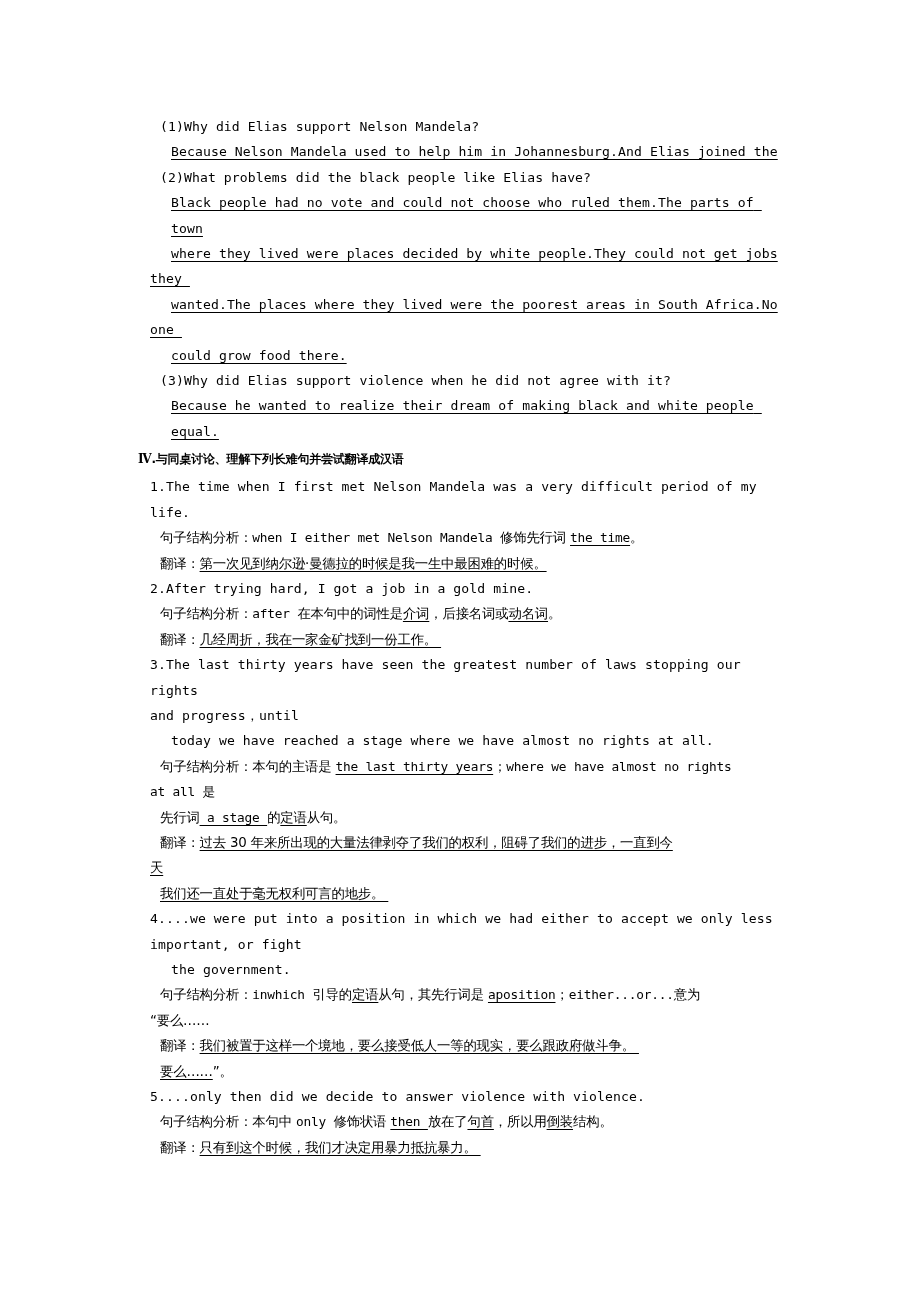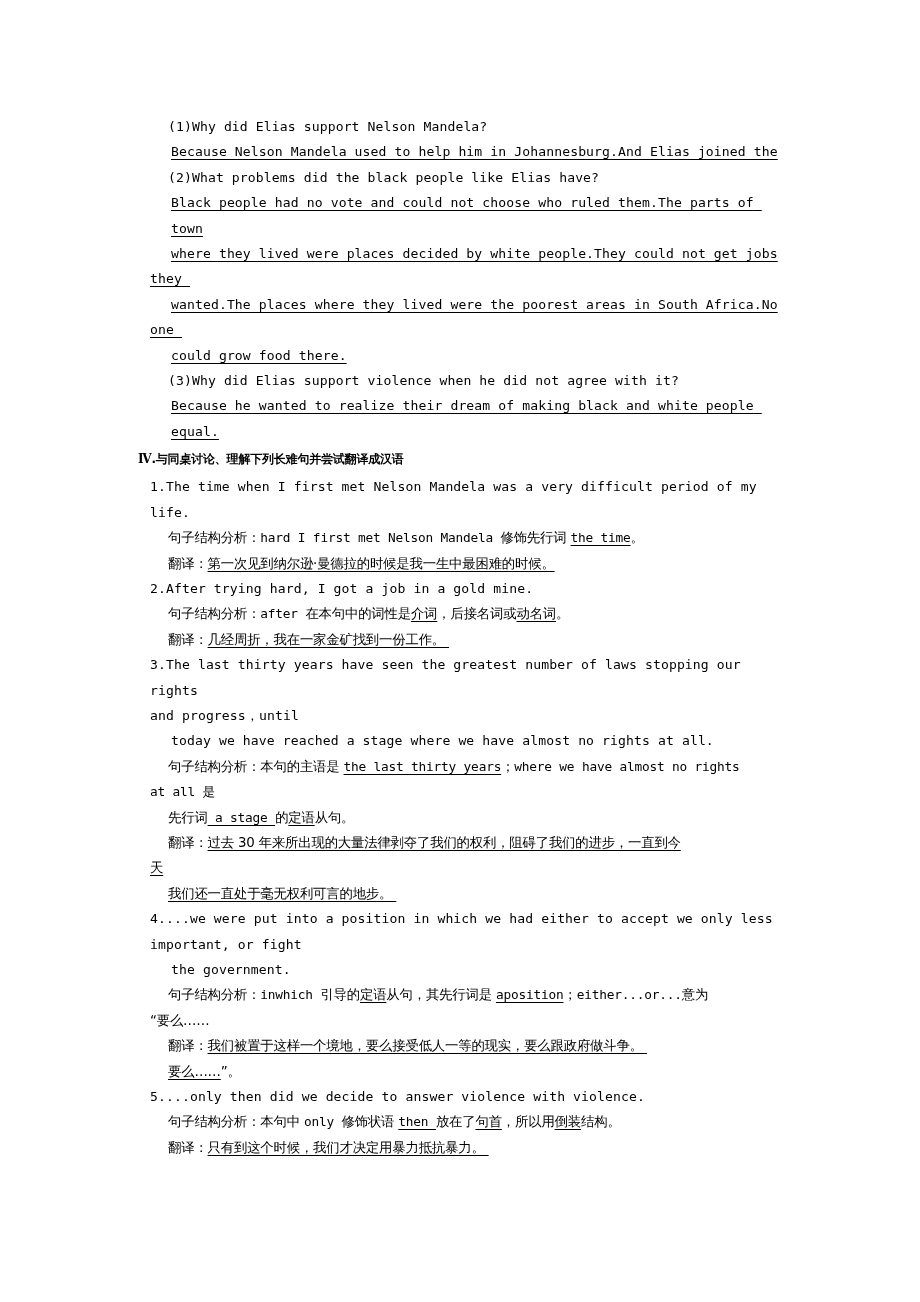"(1)Why did Elias support Nelson" .ind1 { margin-left: 30px -> 22px }
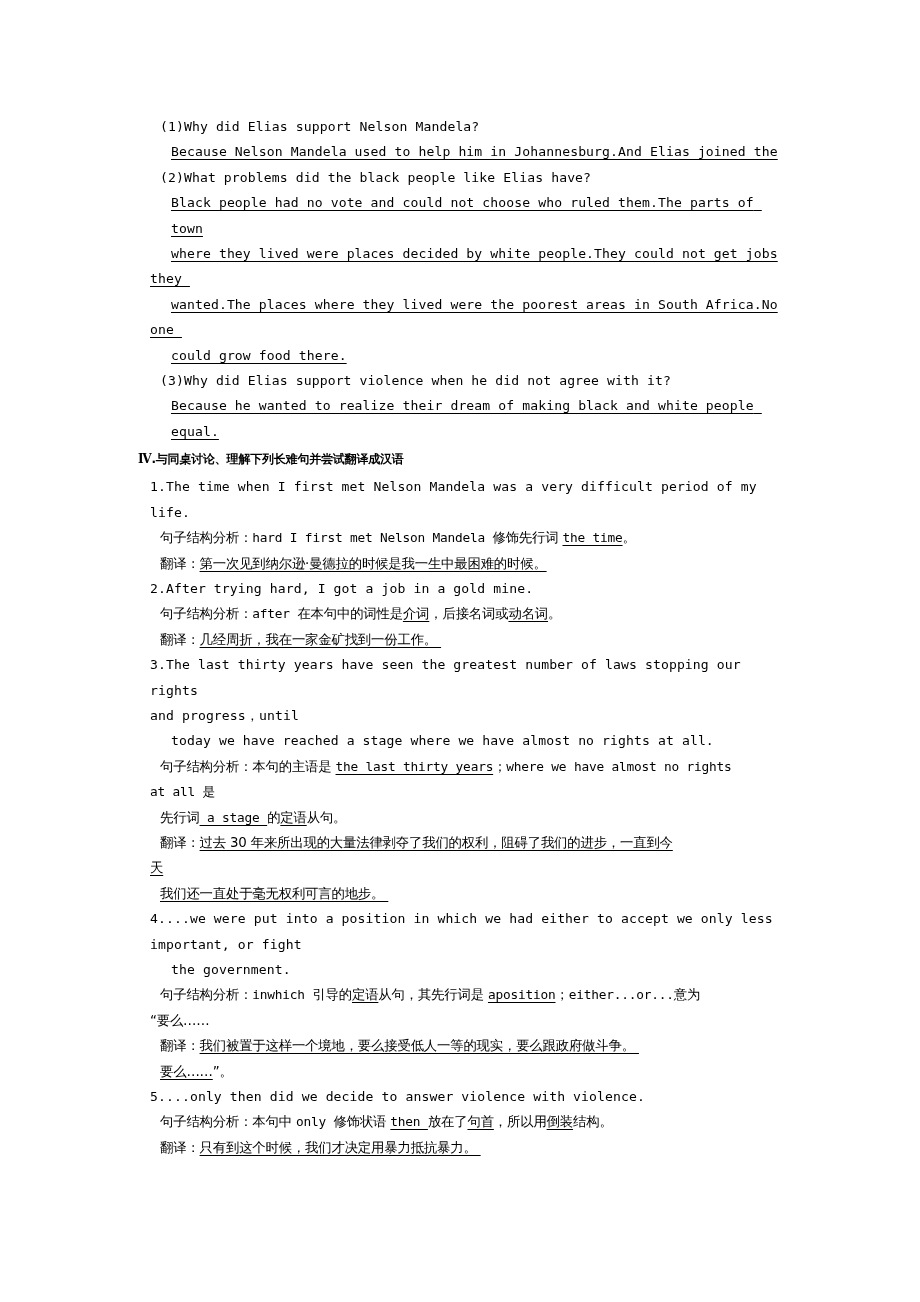"hard I first met Nelson" span.mono-in-cn { text: hard I first -> when I either }
